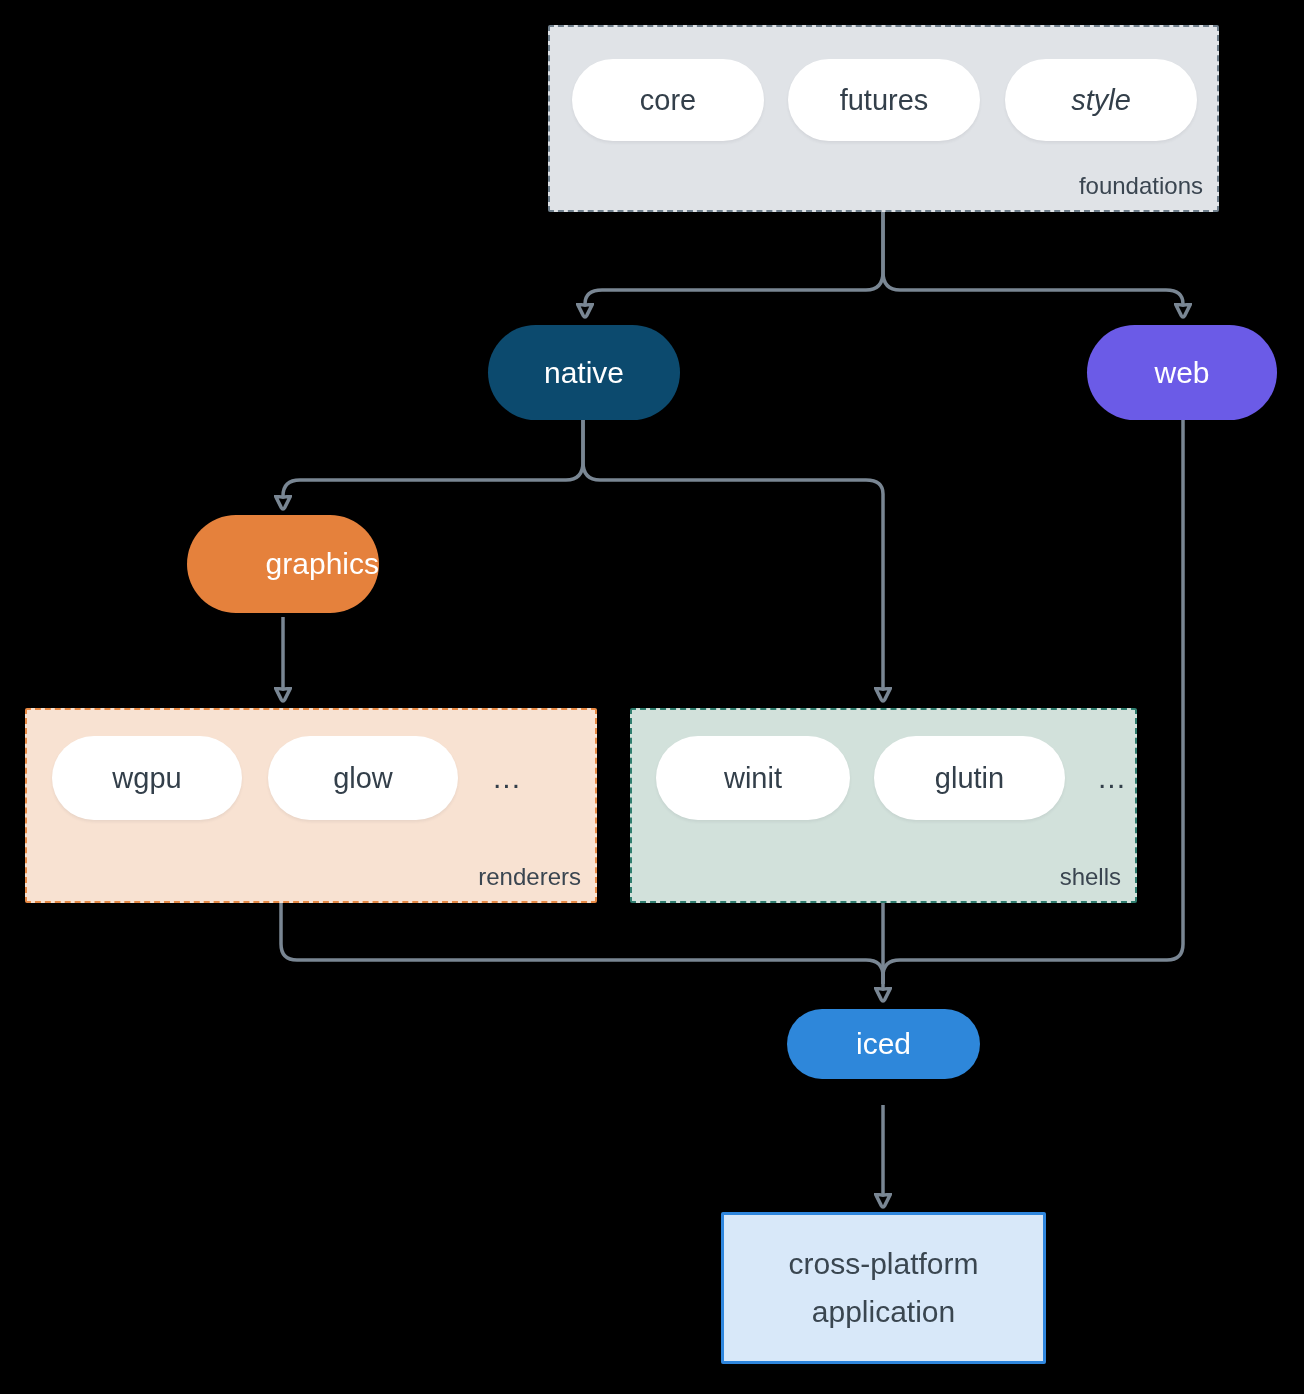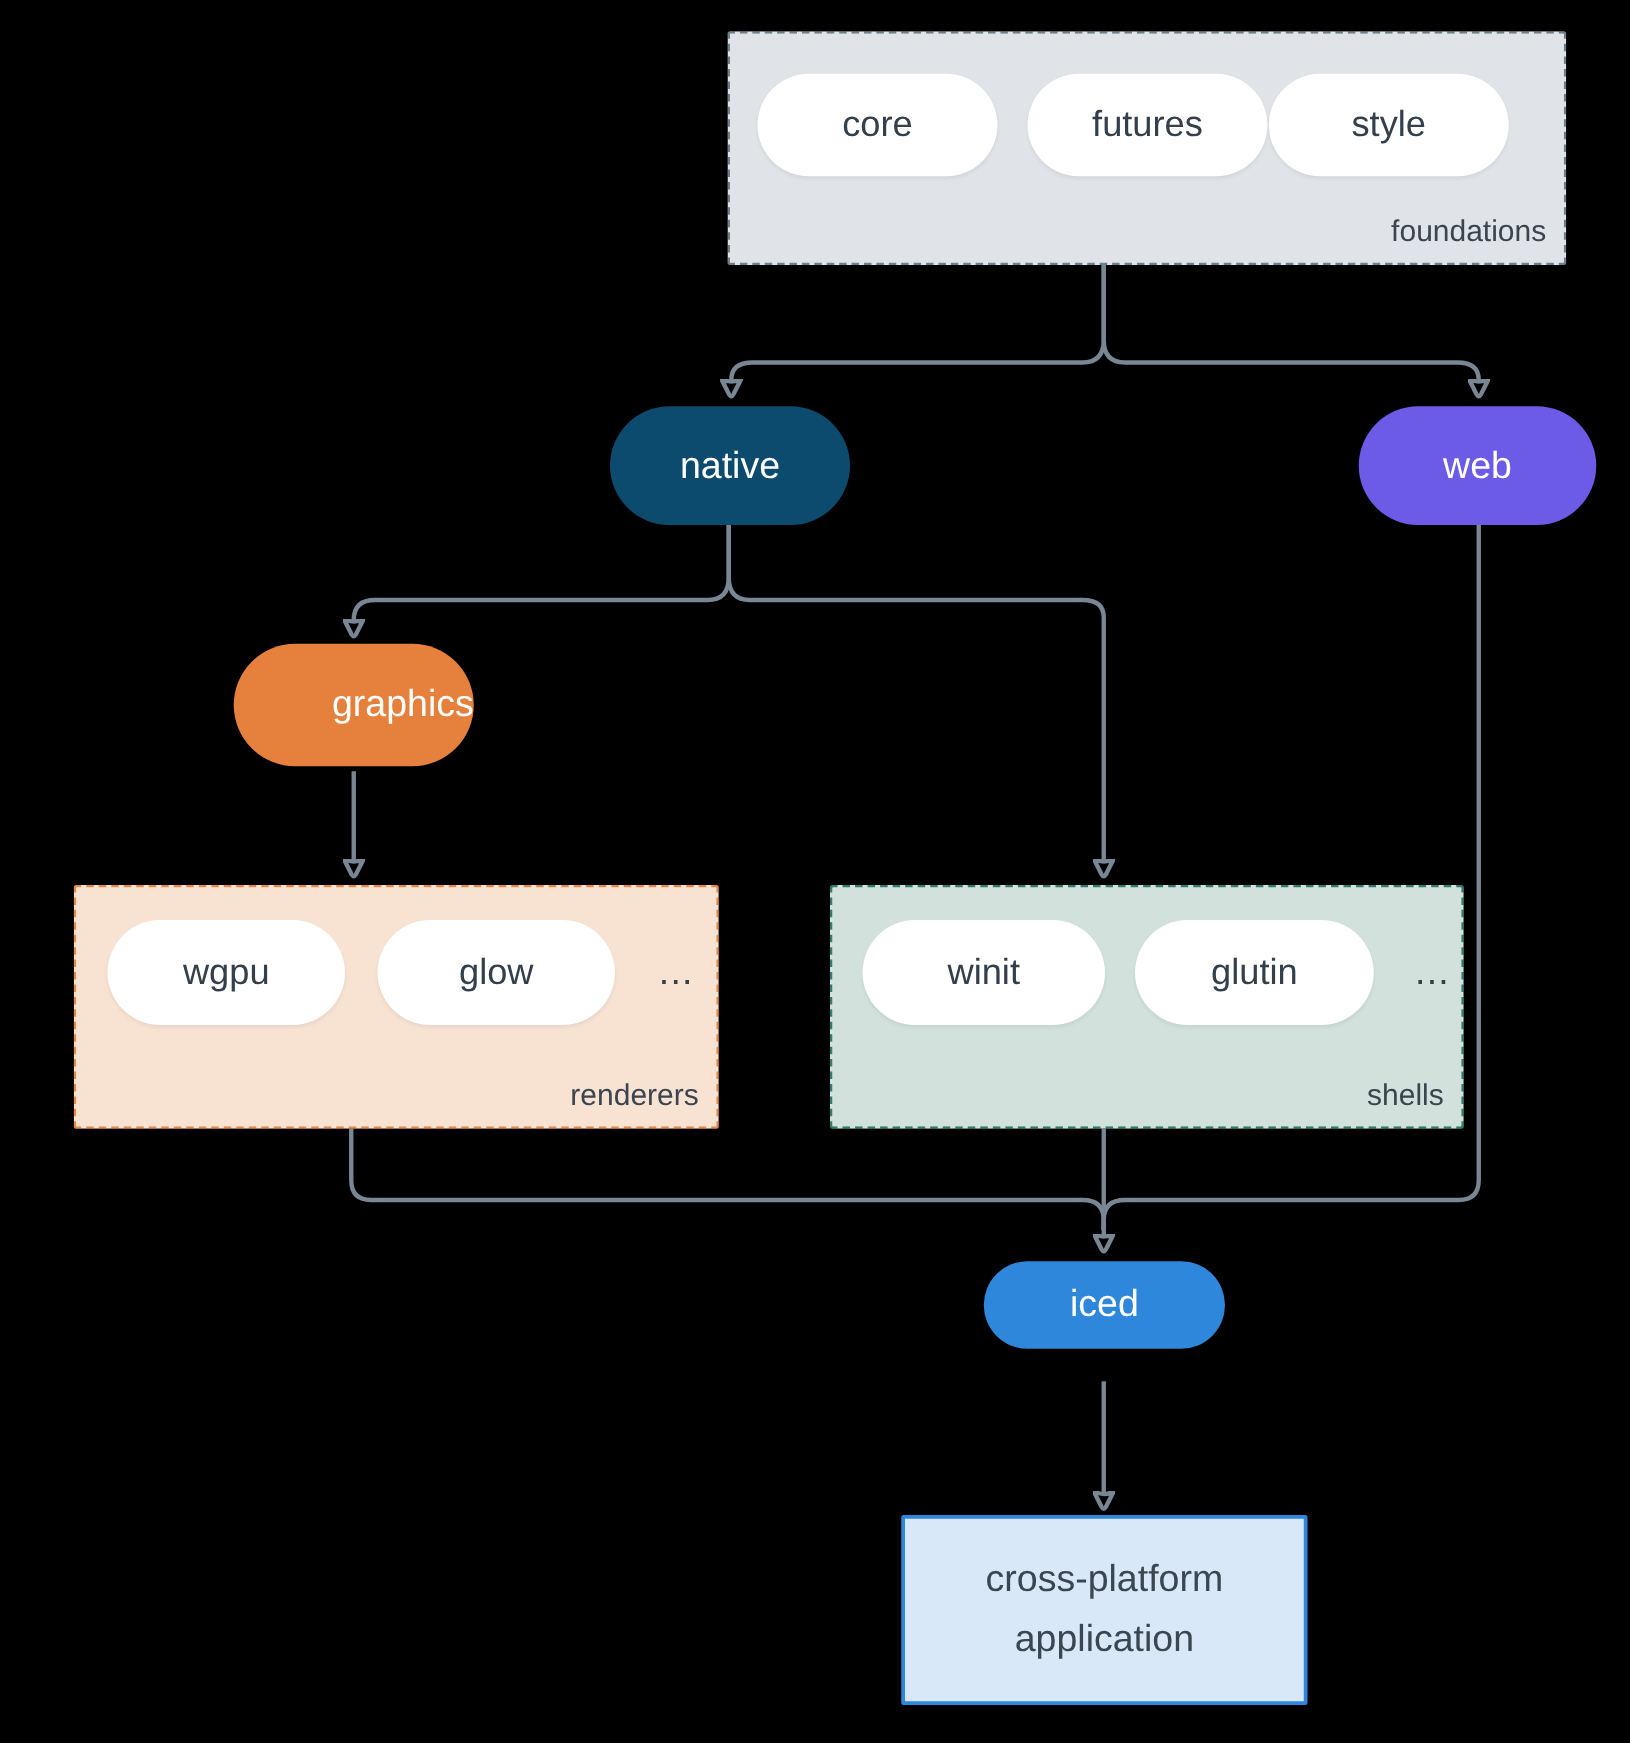"core" .group-box { margin-left: 34px -> none }
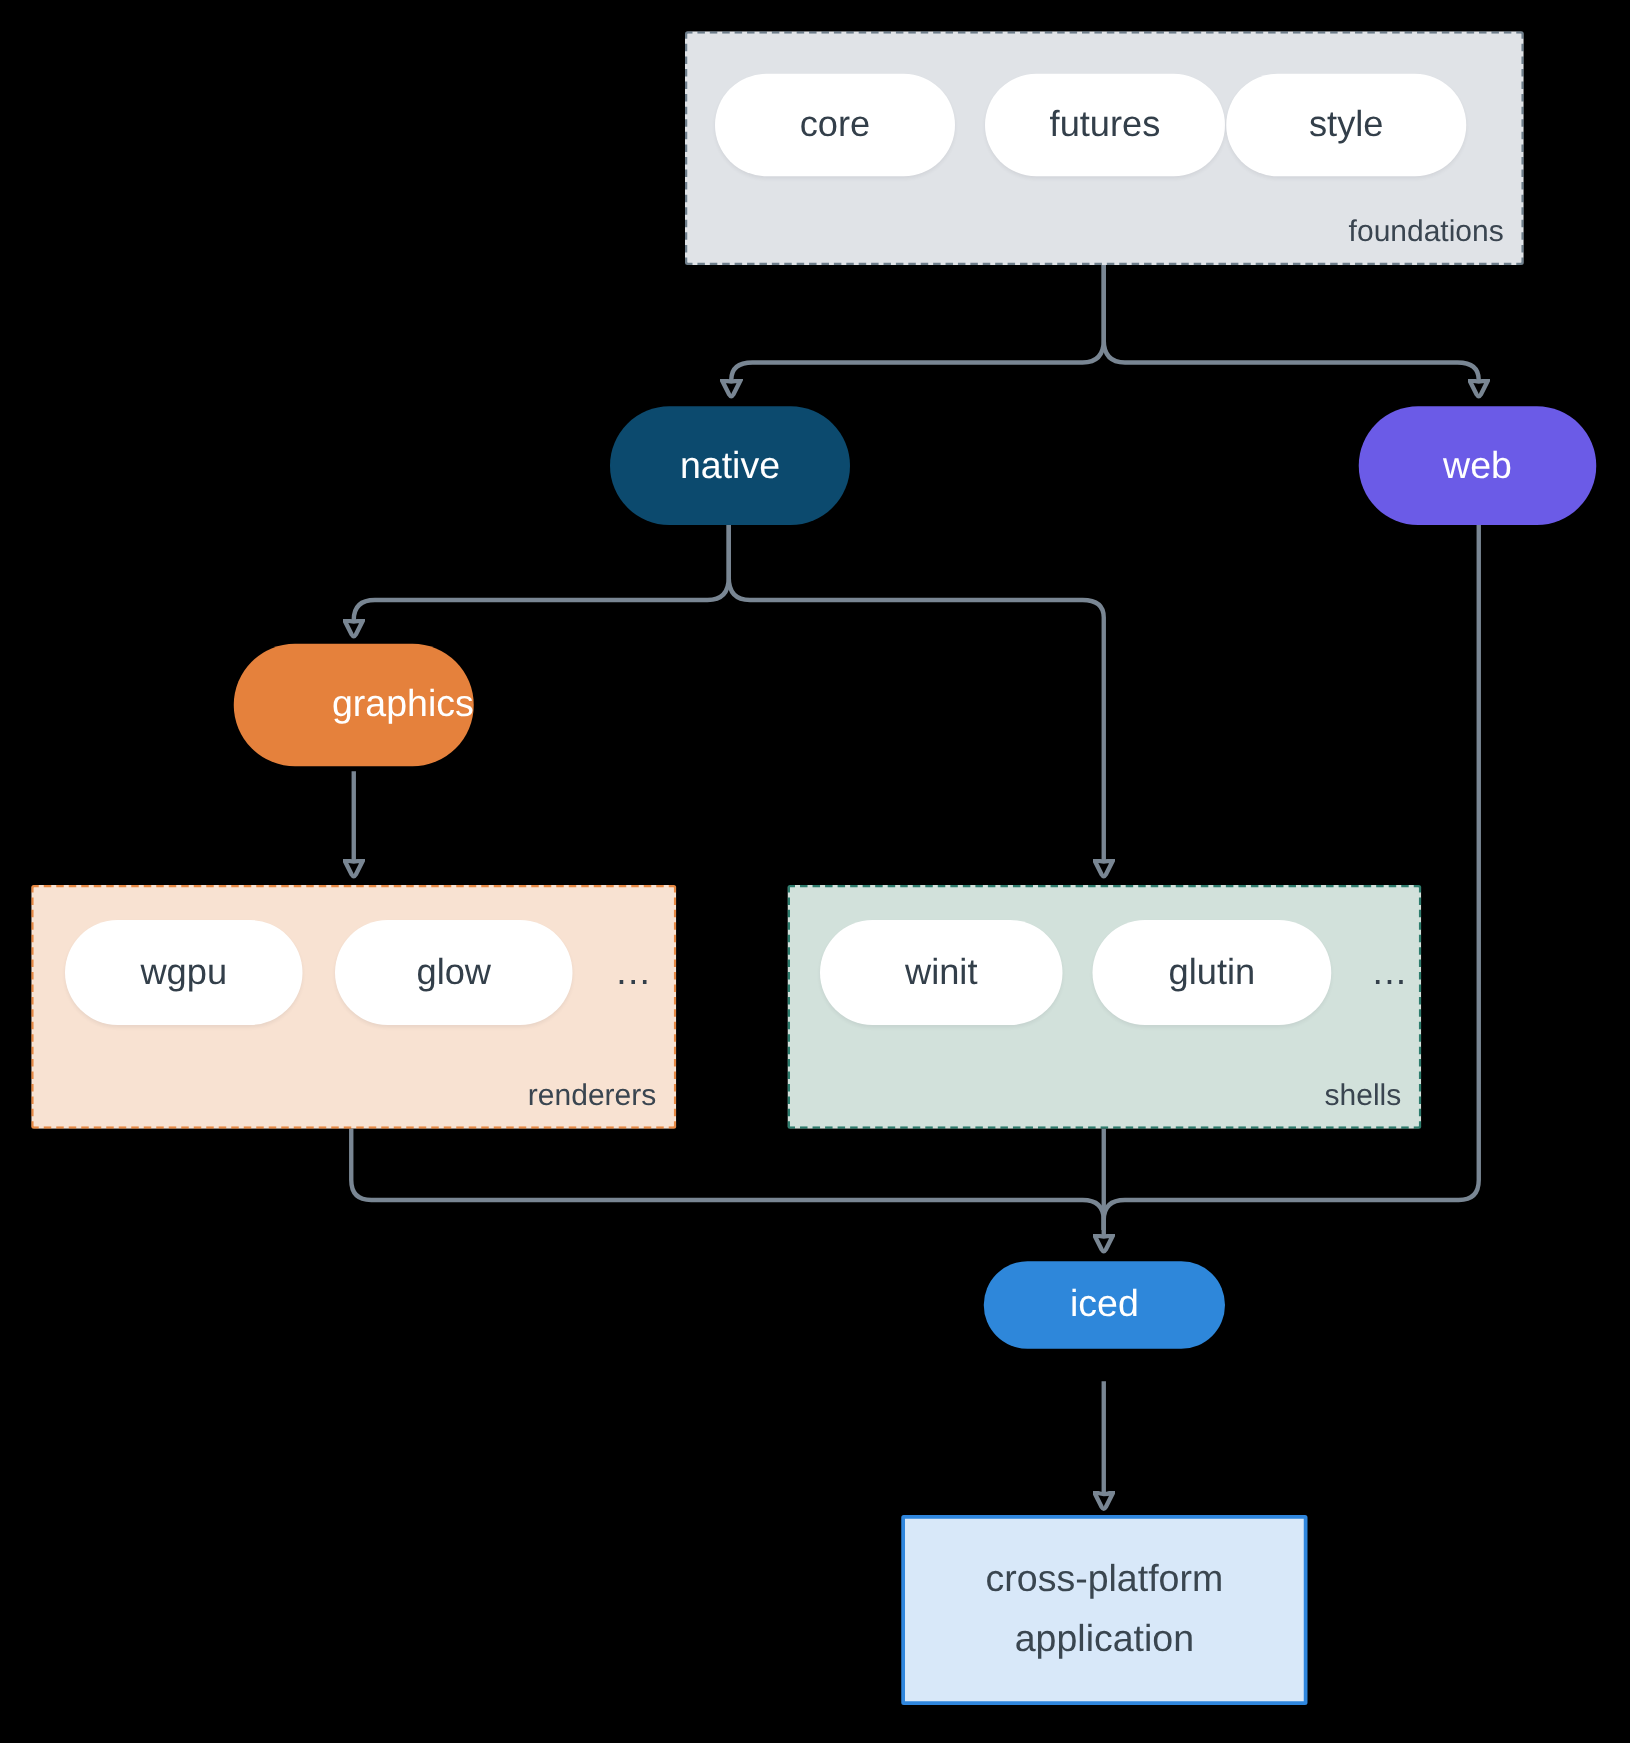"style" div.pill { font-style: none -> italic; left: 431px -> 455px }
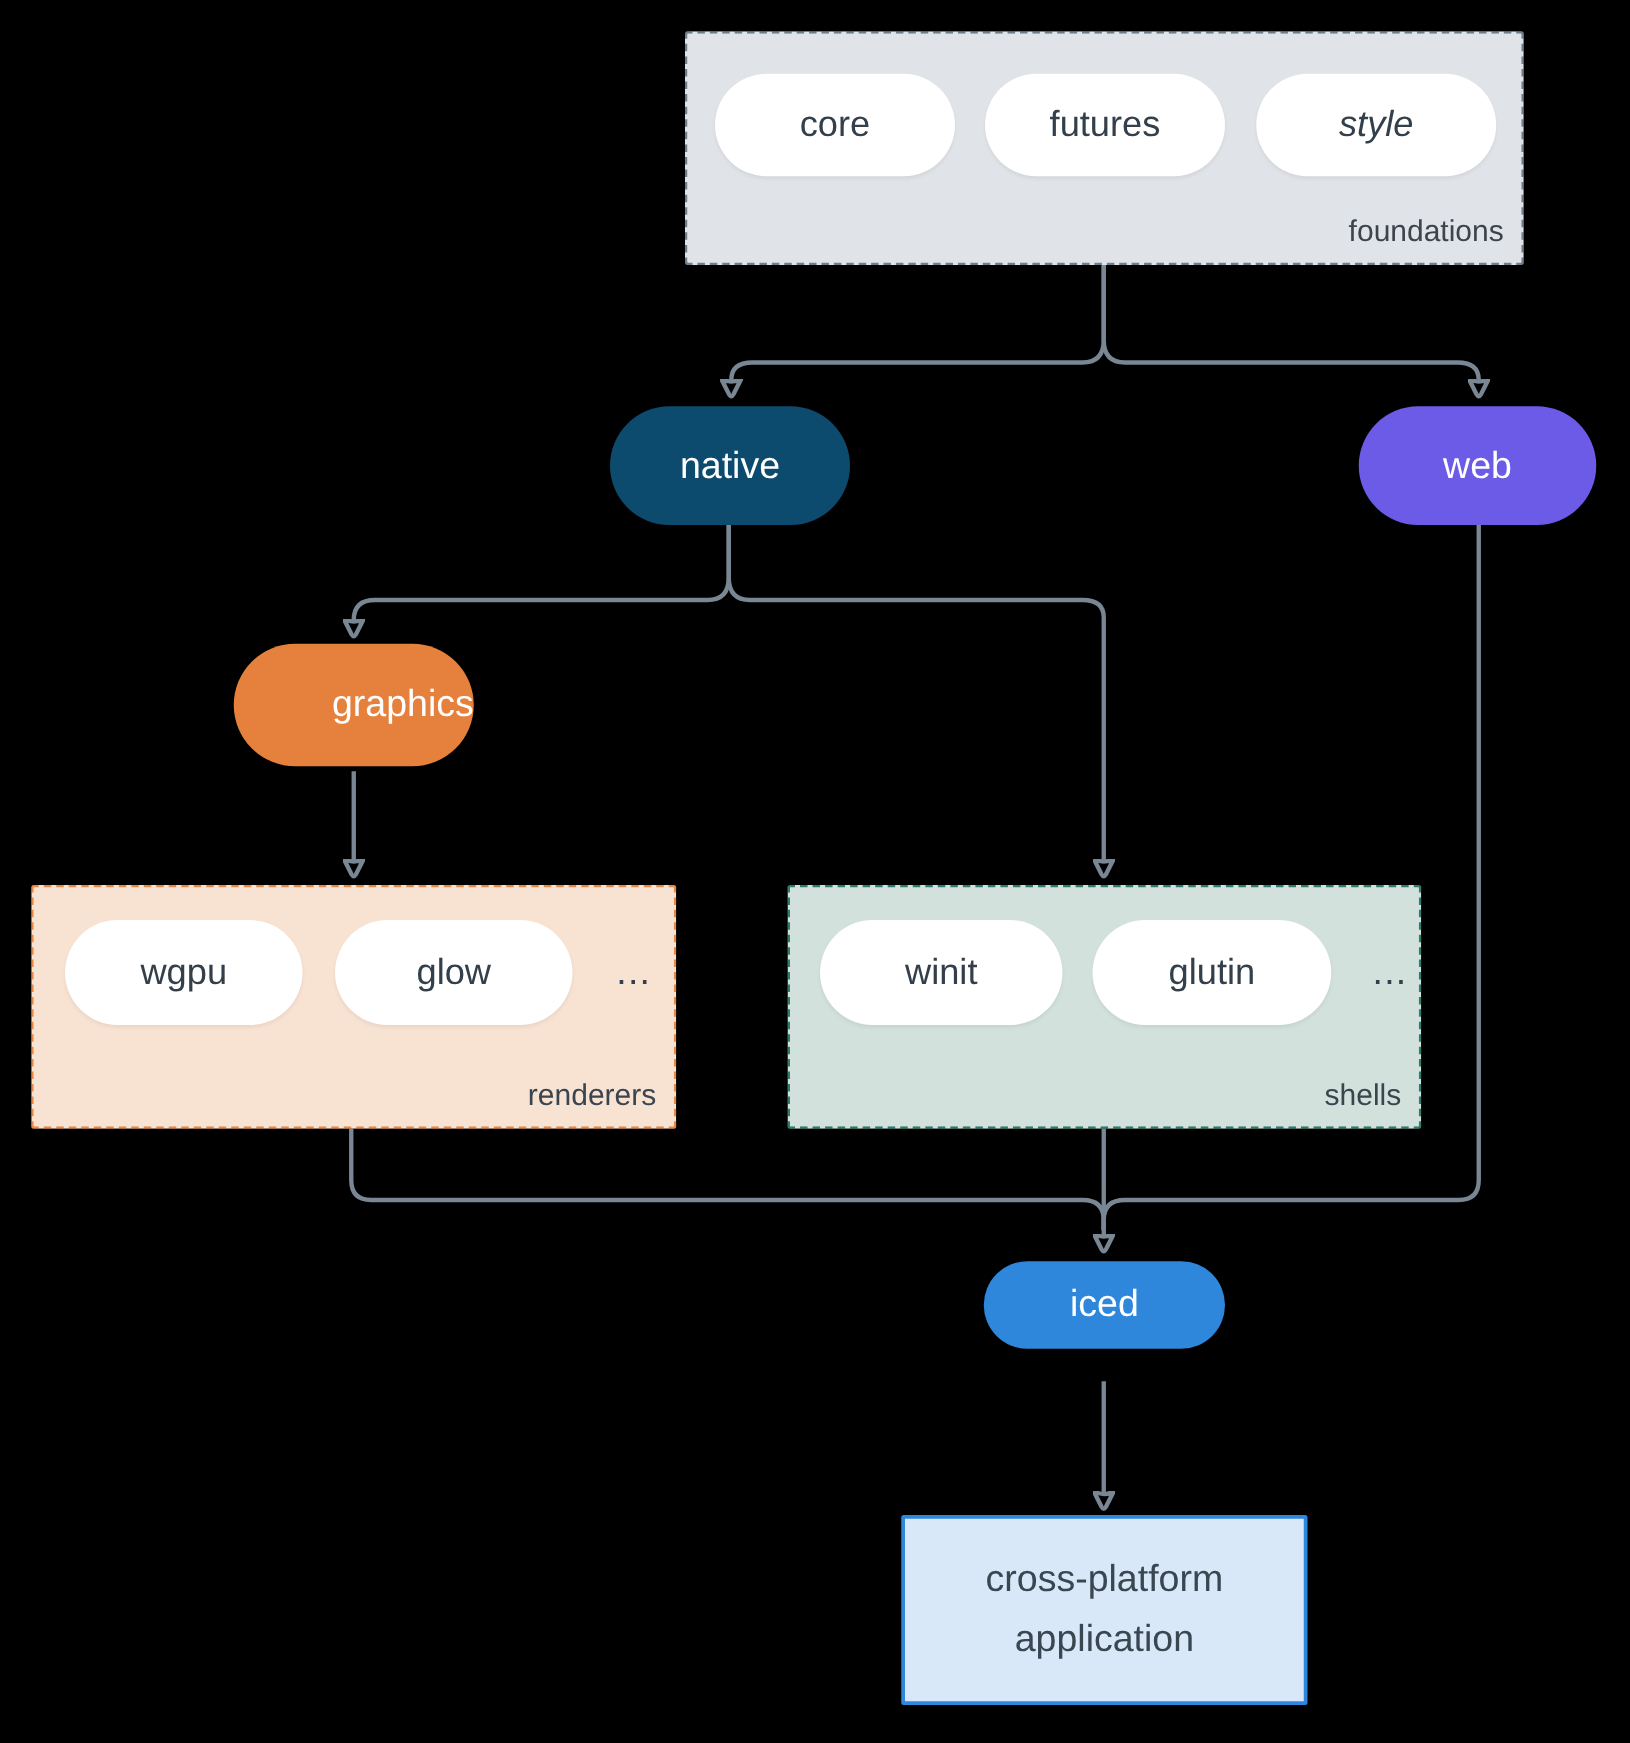"wgpu" .group-box.renderers { width: 516px -> 572px }
